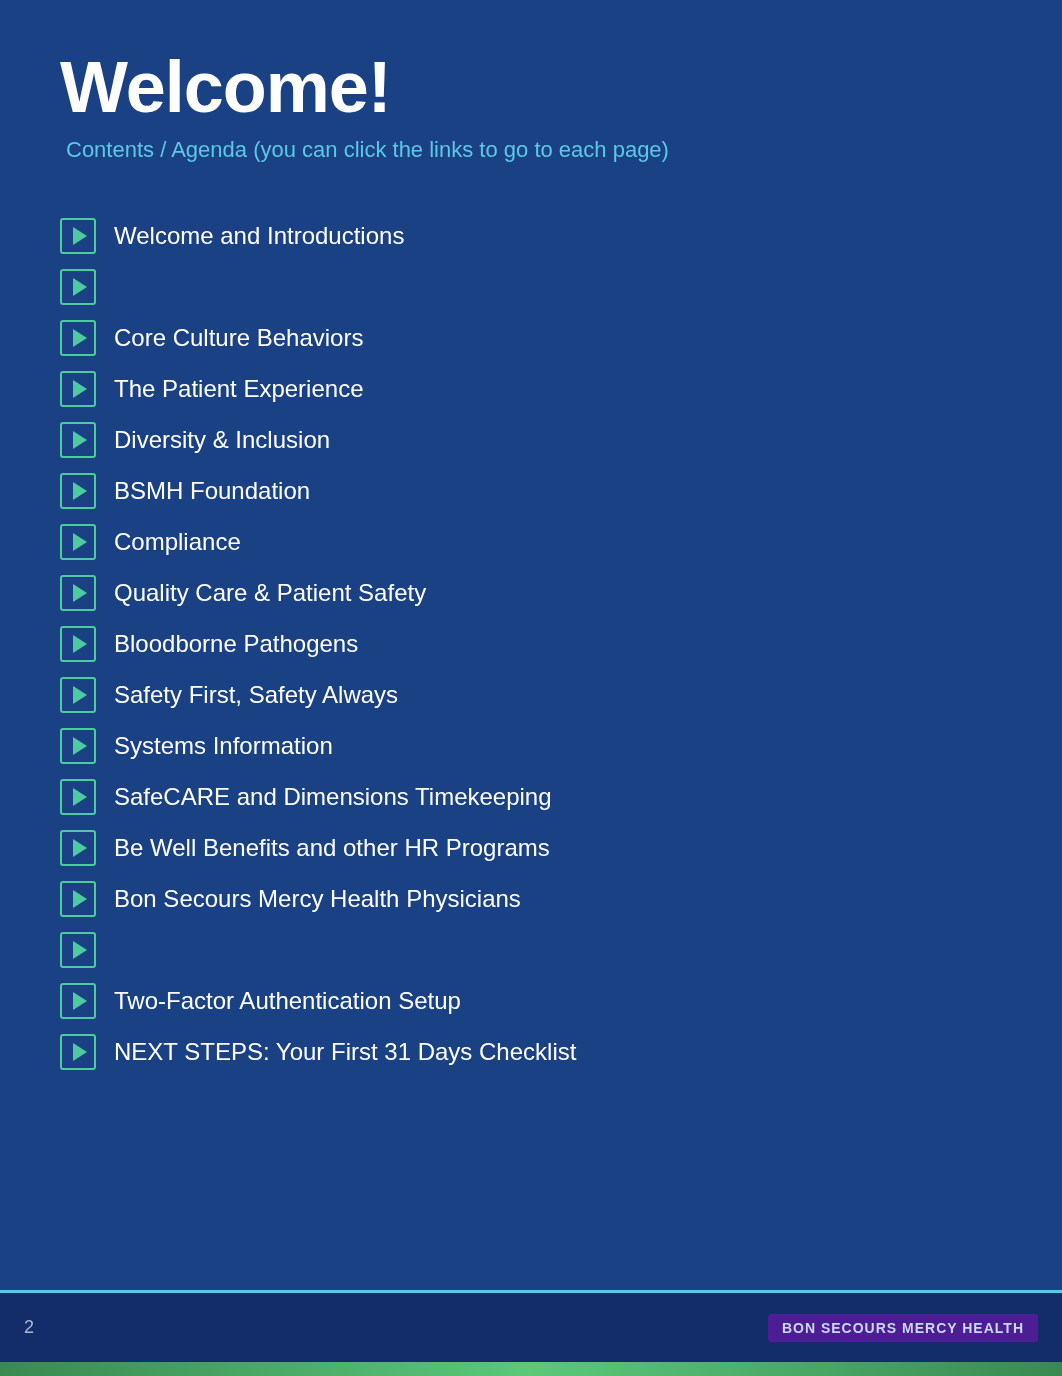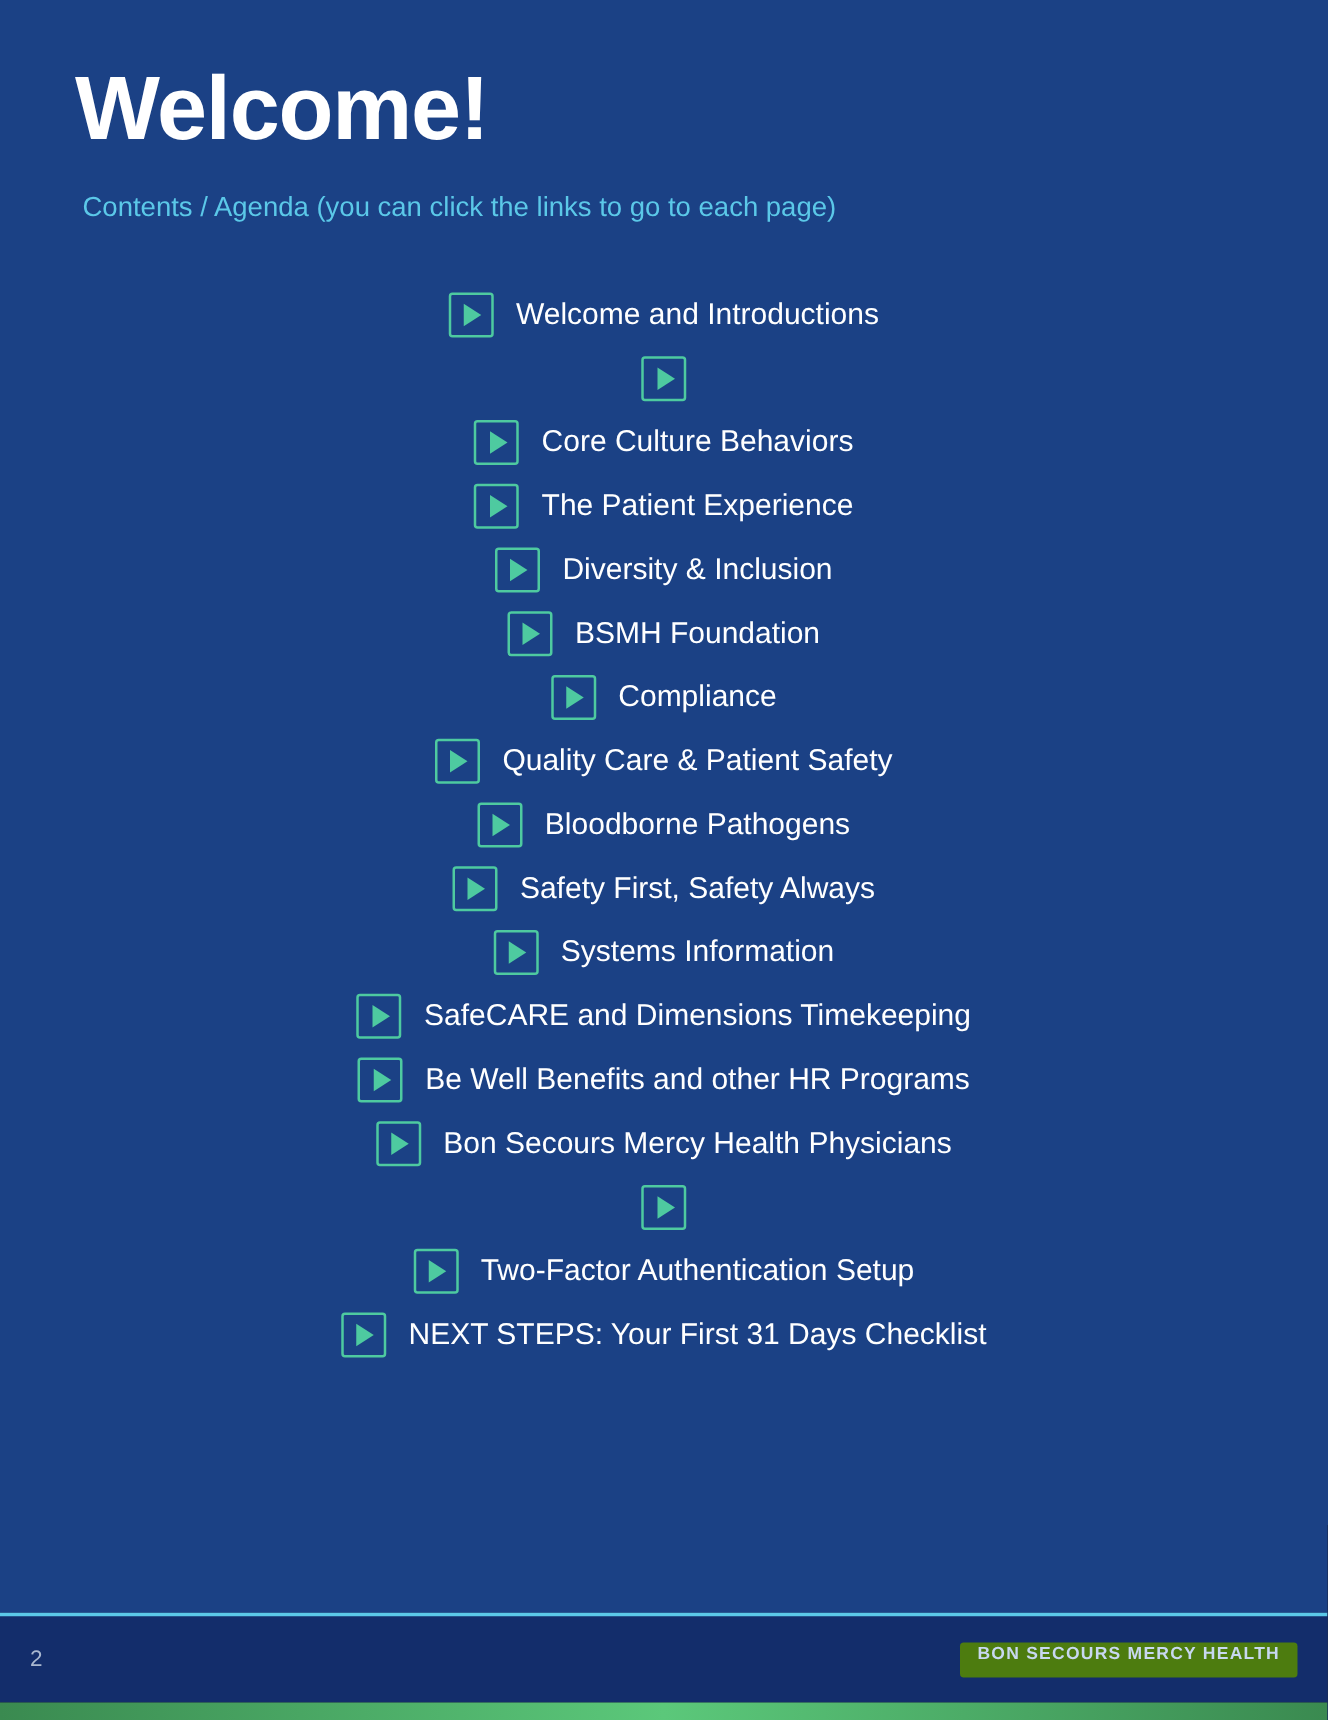"Welcome!" .main-title { margin-bottom: 24px -> 8px }
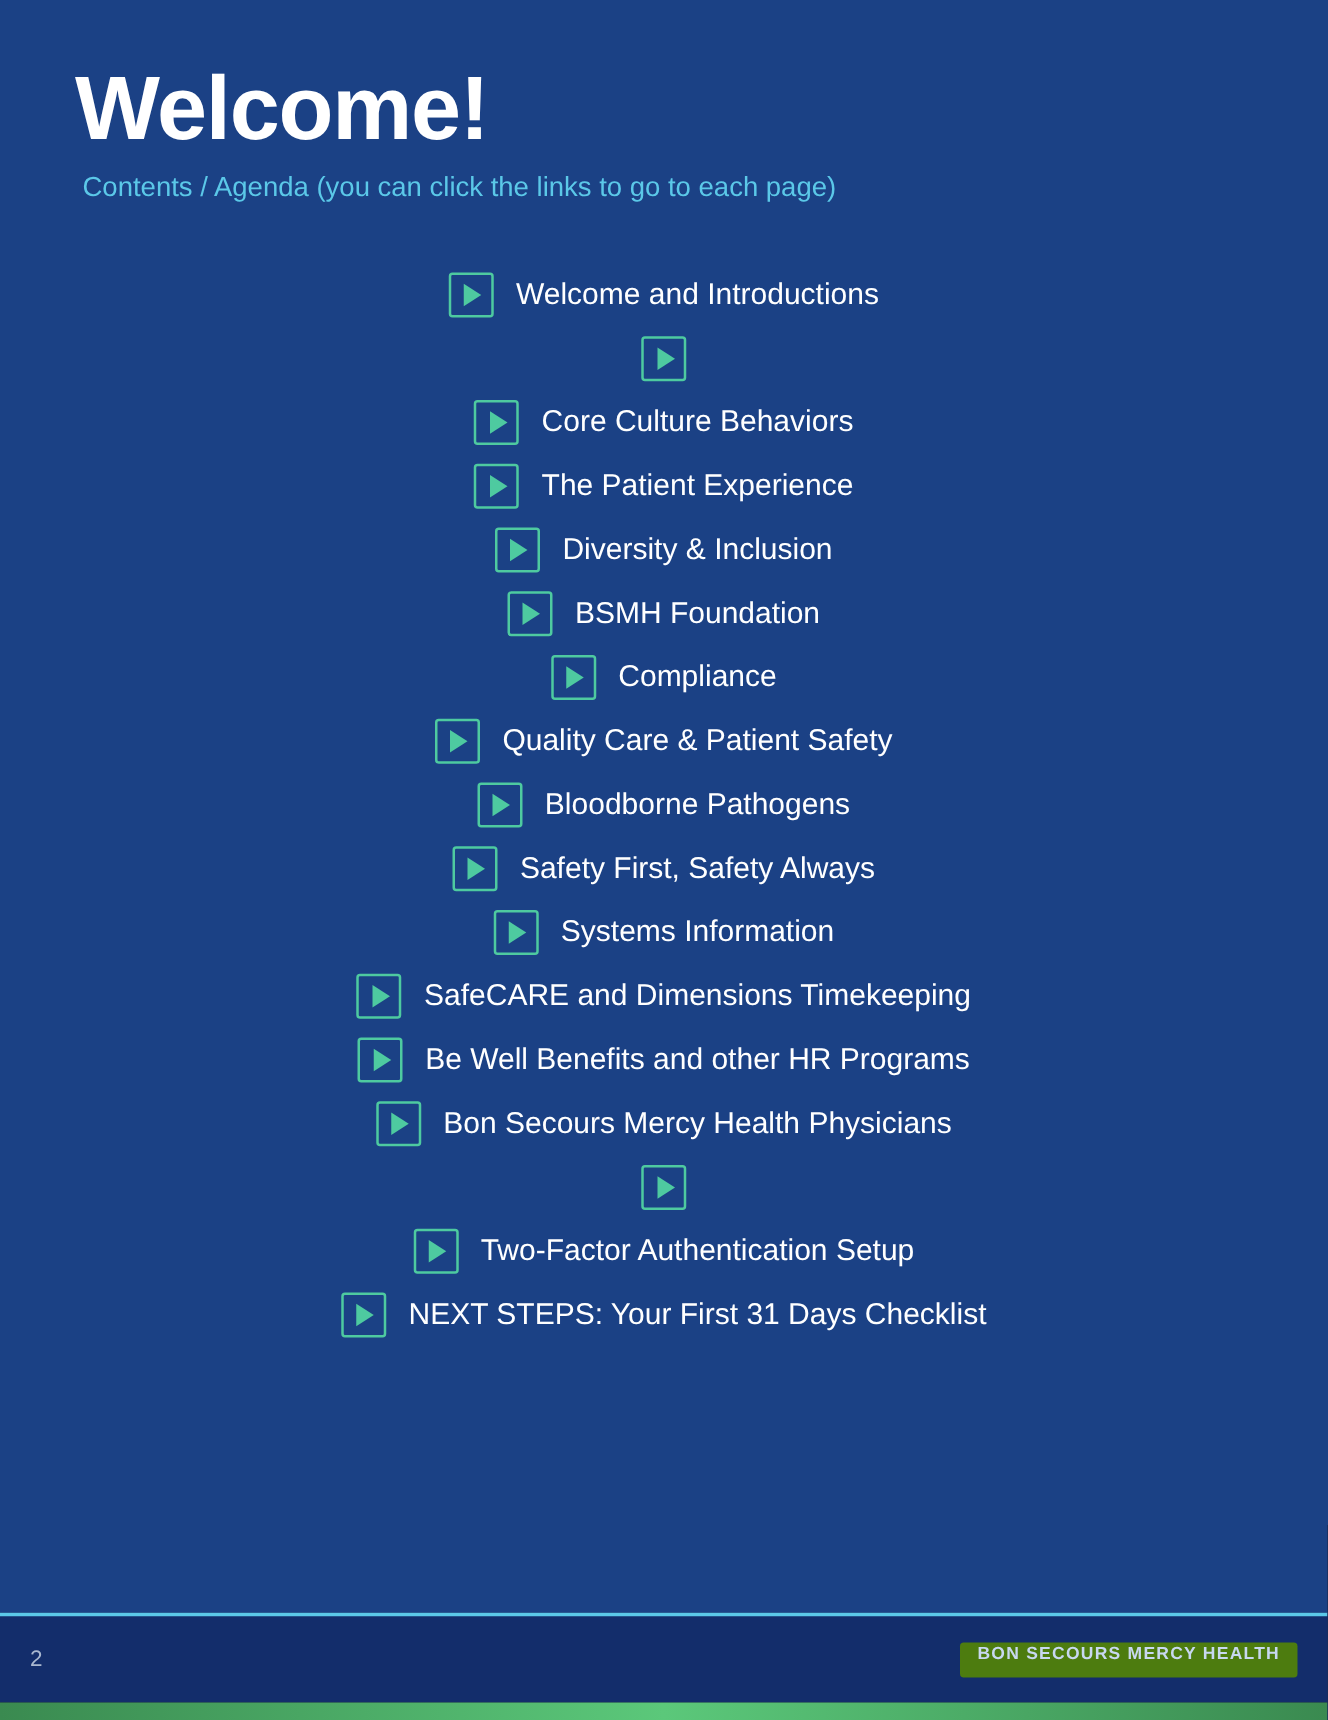"Welcome and Introductions" .agenda-list { align-items: center -> none }
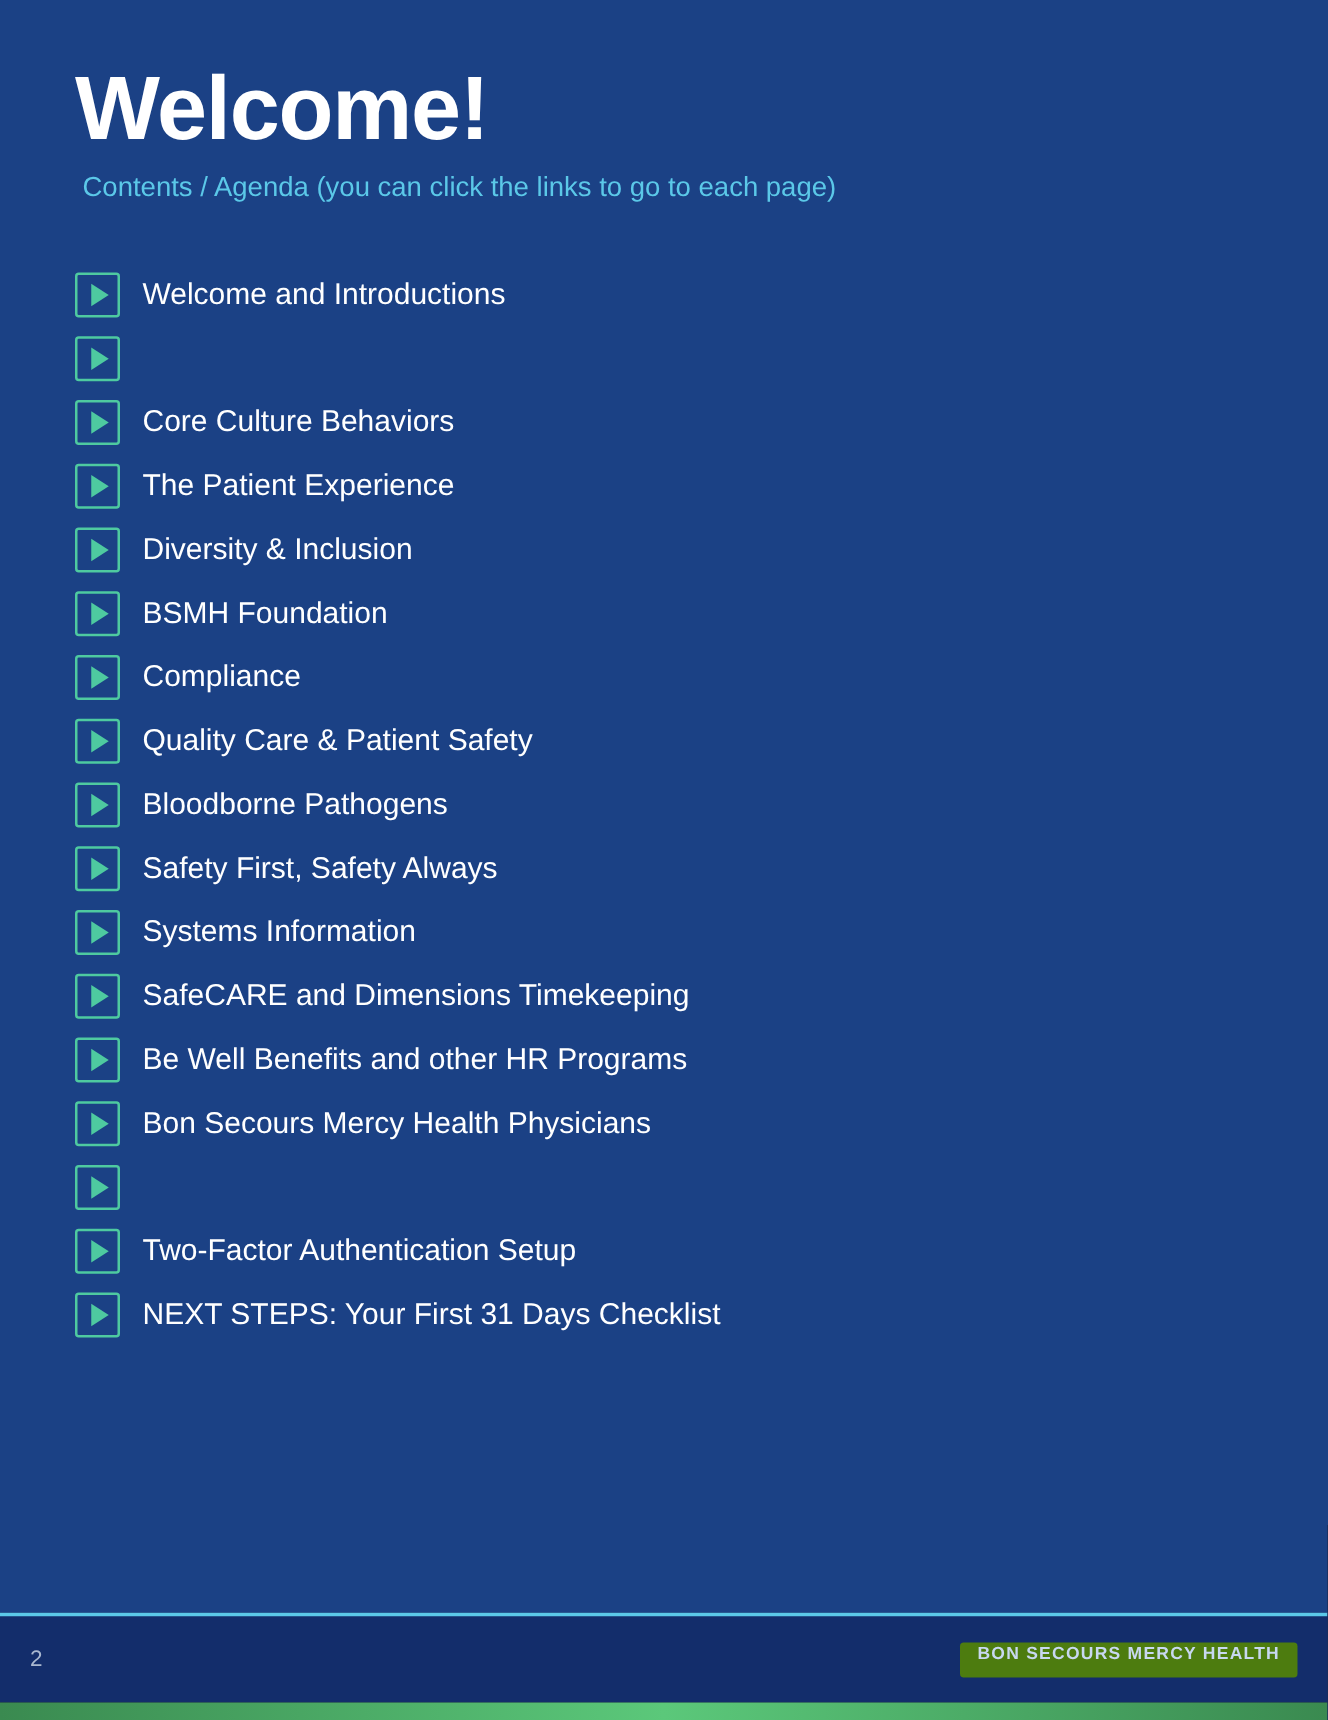"BON SECOURS MERCY HEALTH" .footer-logo-bar { align-items: flex-start -> center; background: #4d7c0f -> #4c1d95 }
